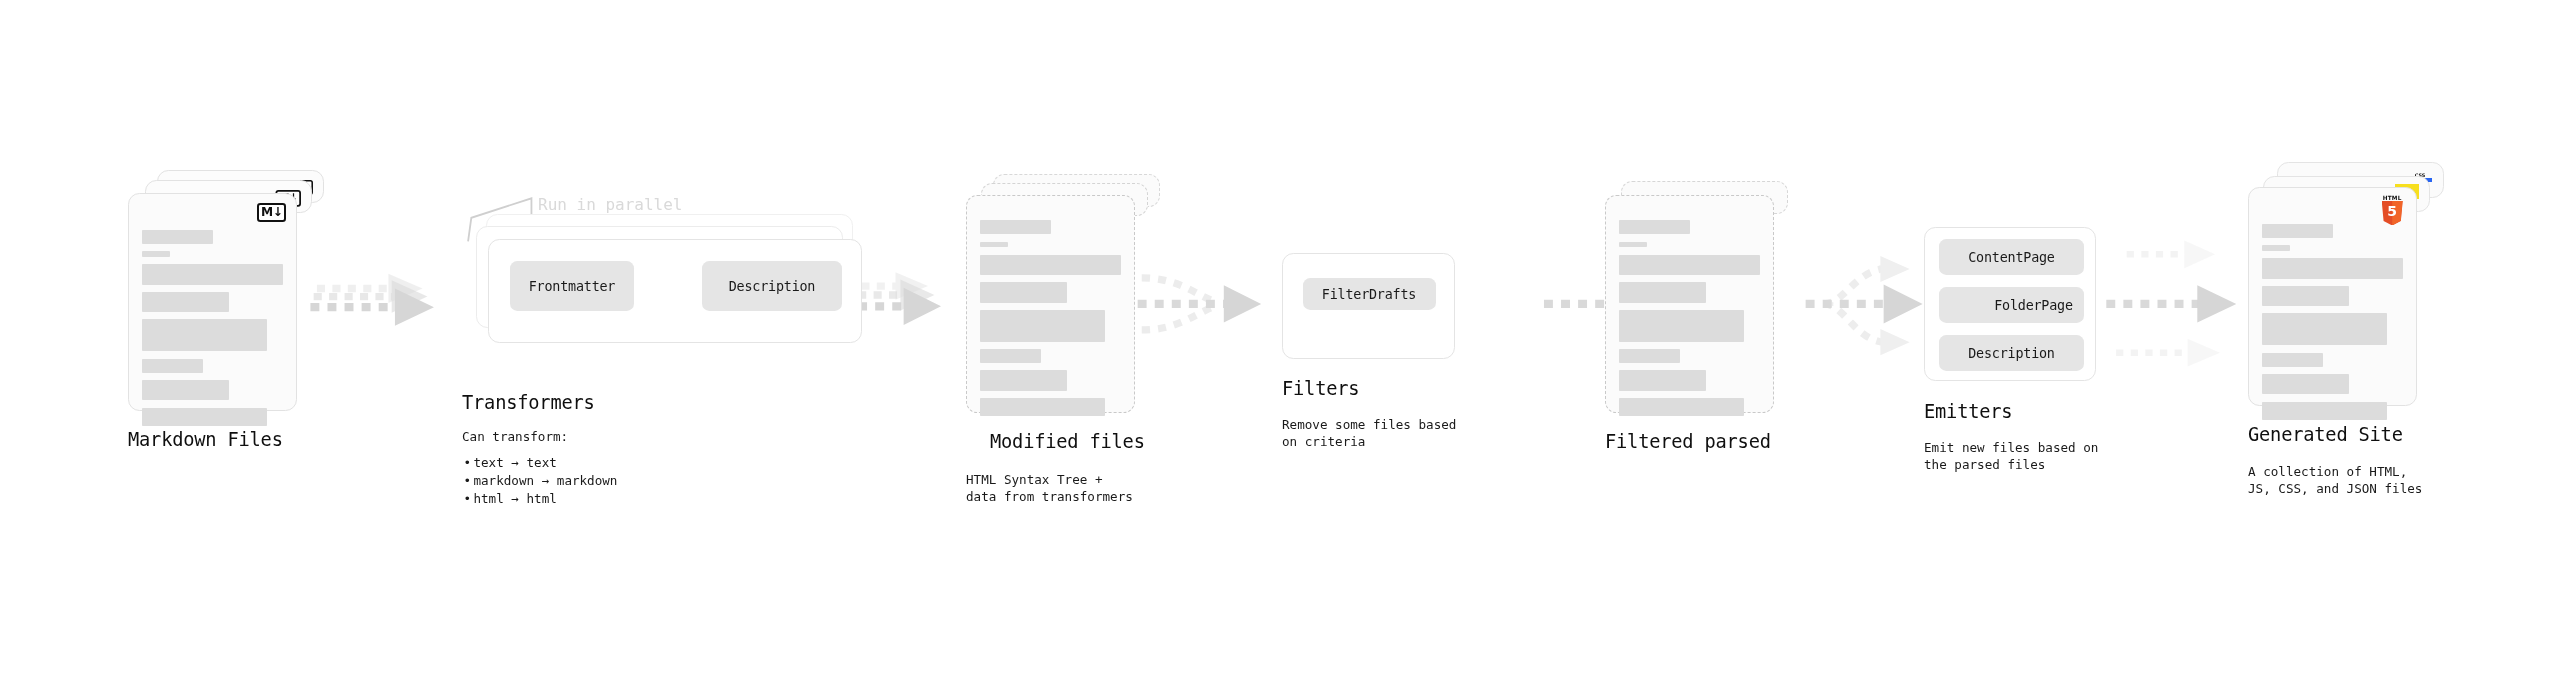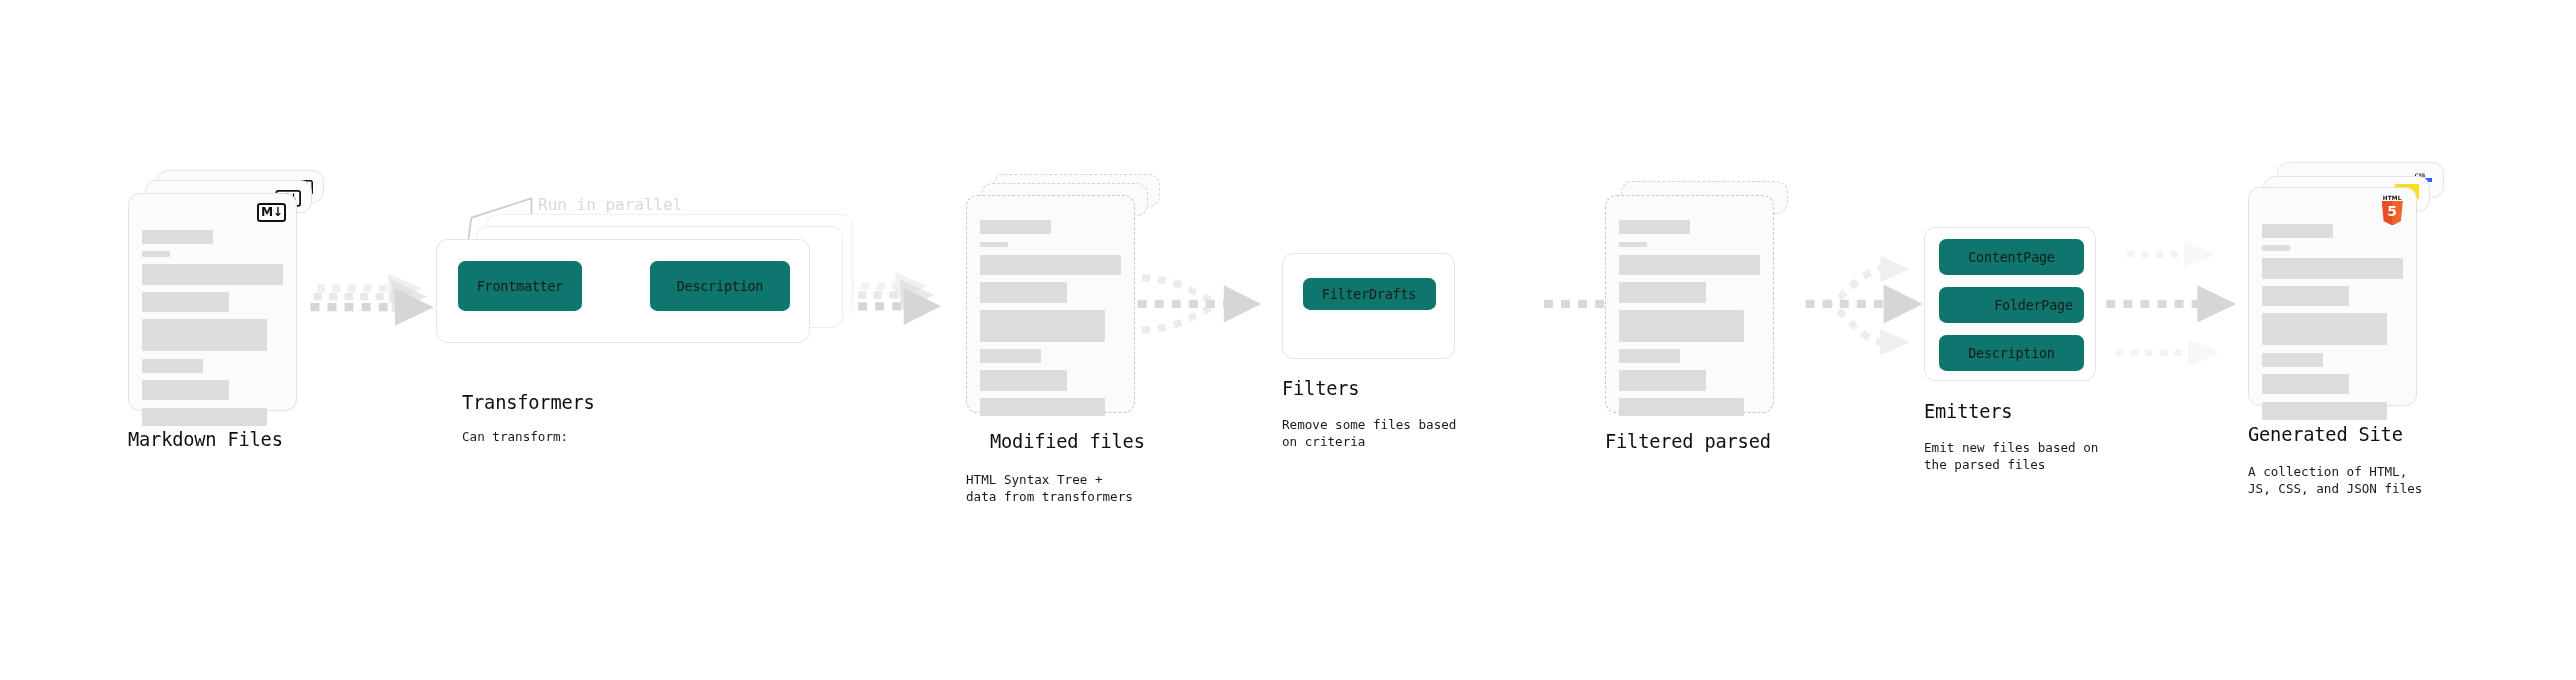"ContentPage" .chip { background: #0f766e -> #e5e5e5 }
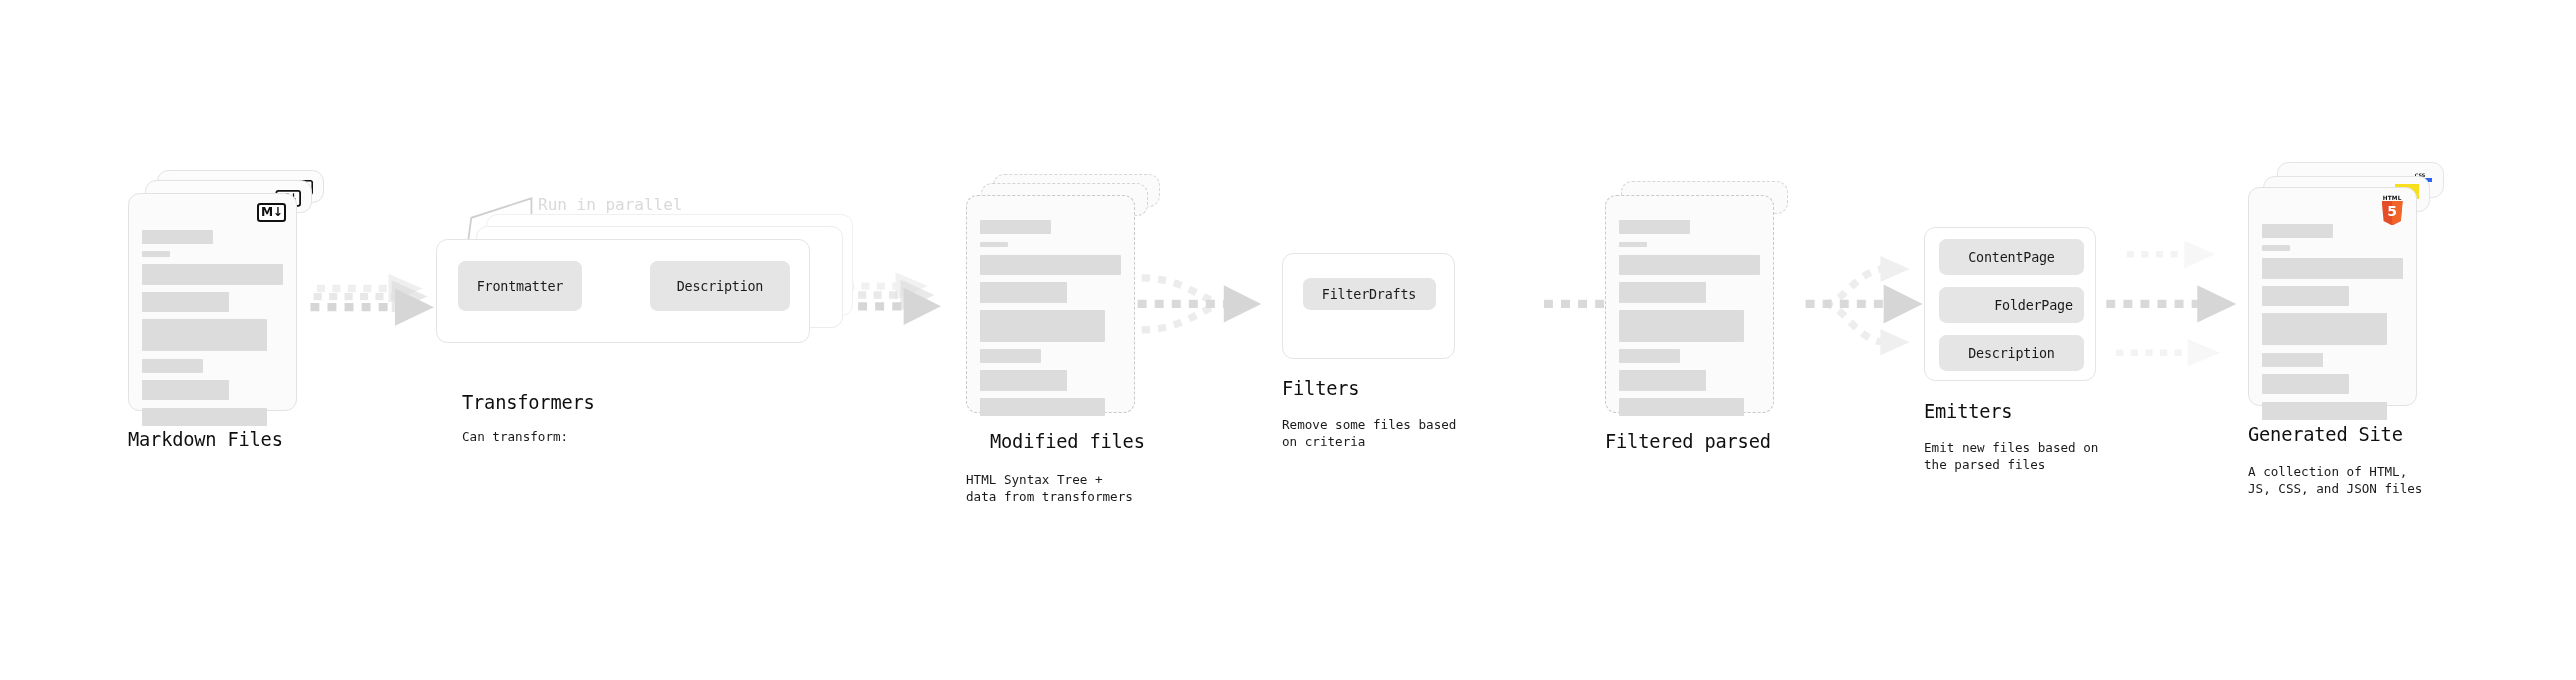"Frontmatter" div.procbox { left: 436px -> 488px }
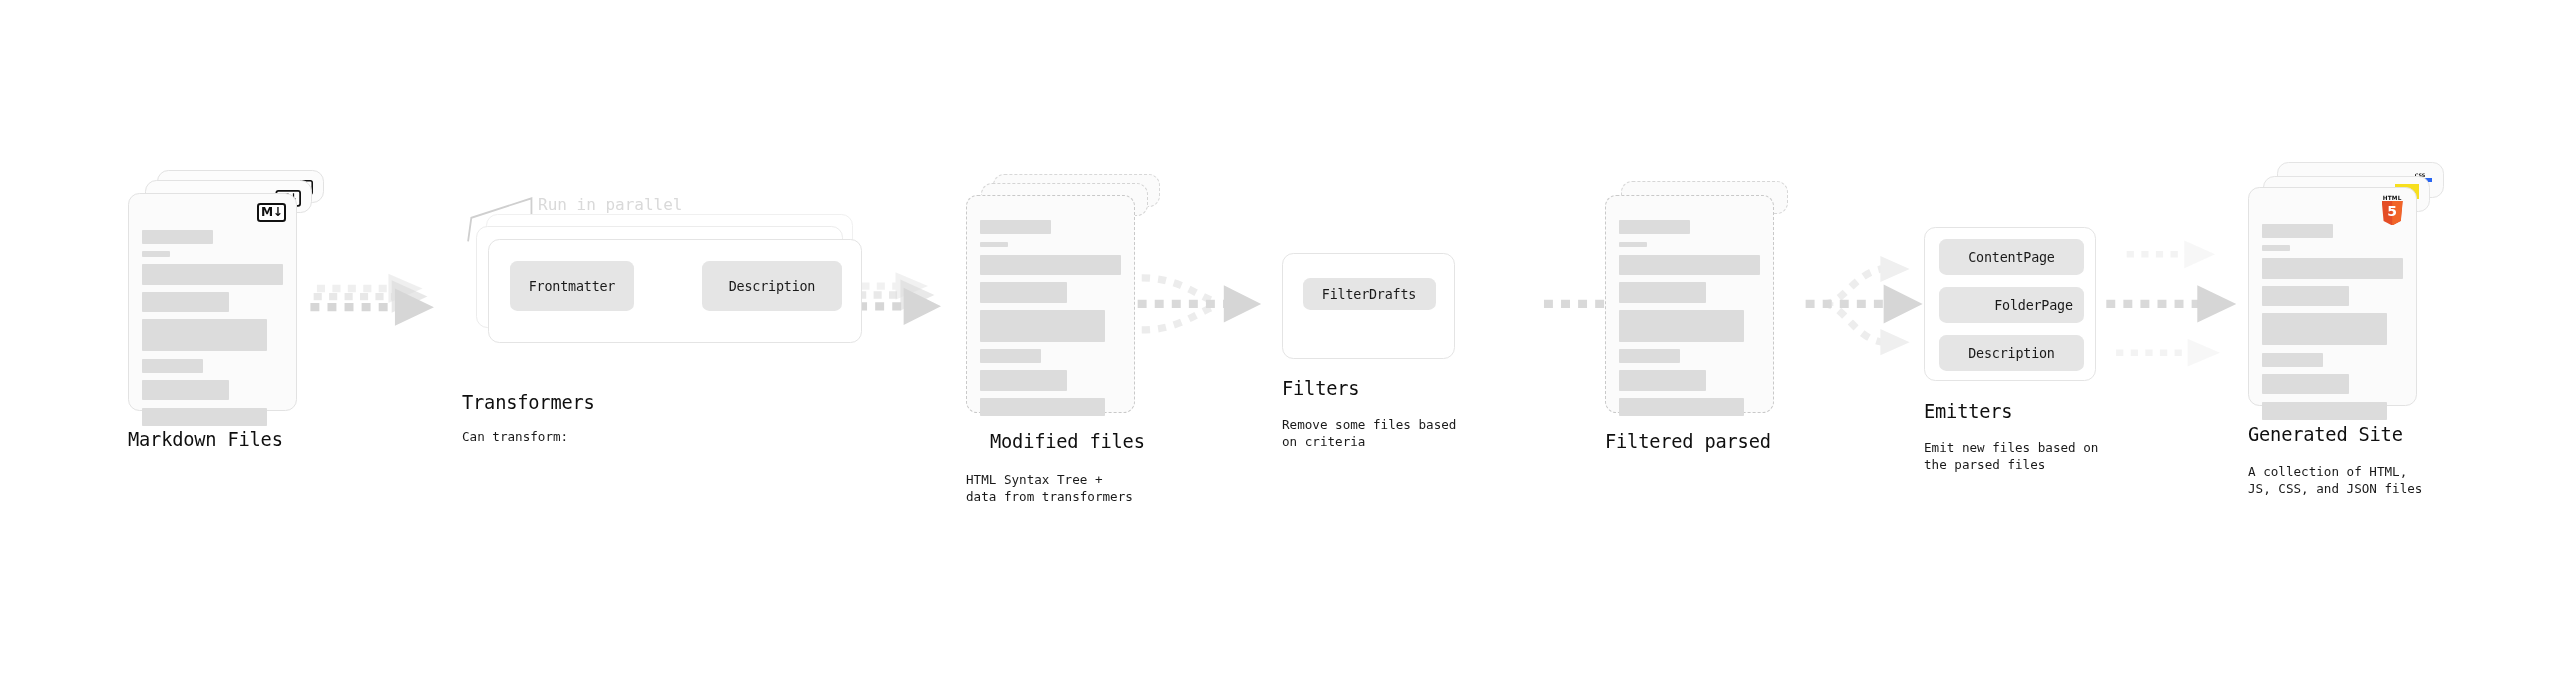"text → text" ul { html: none -> <ul> <li>text → text</li> <li>markdown → markdown</li> <li>html → html</li> </ul> }
